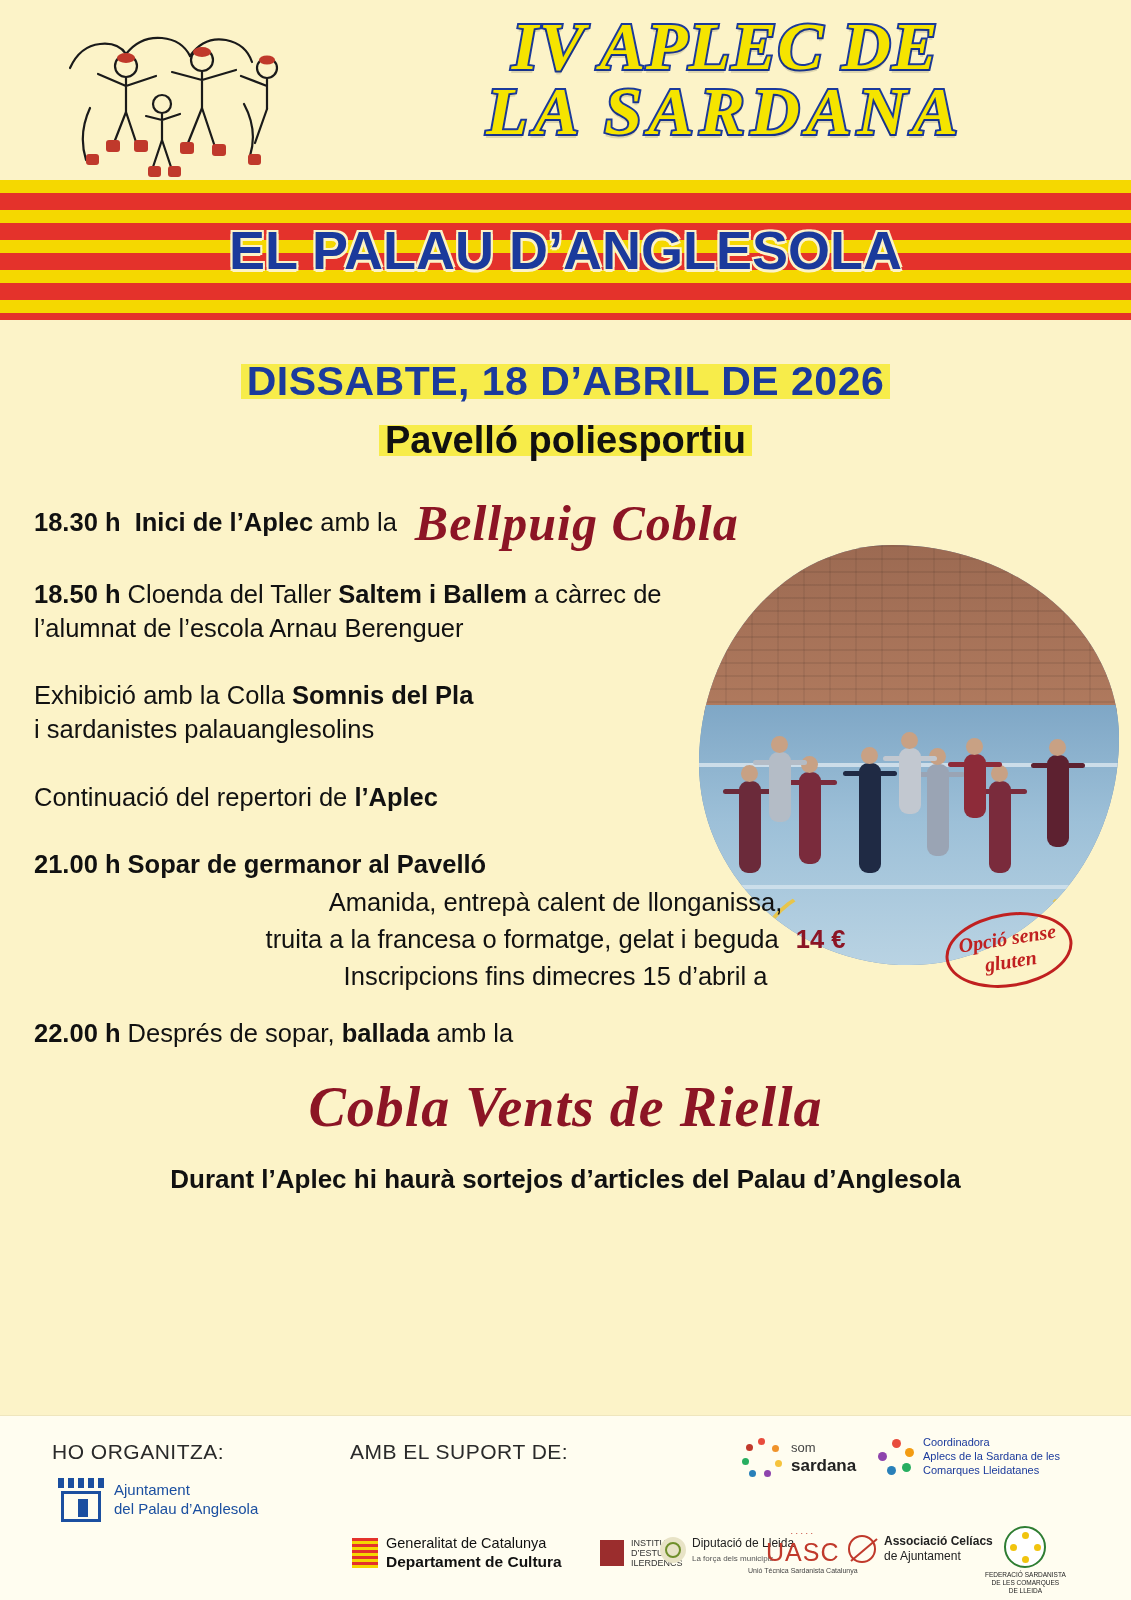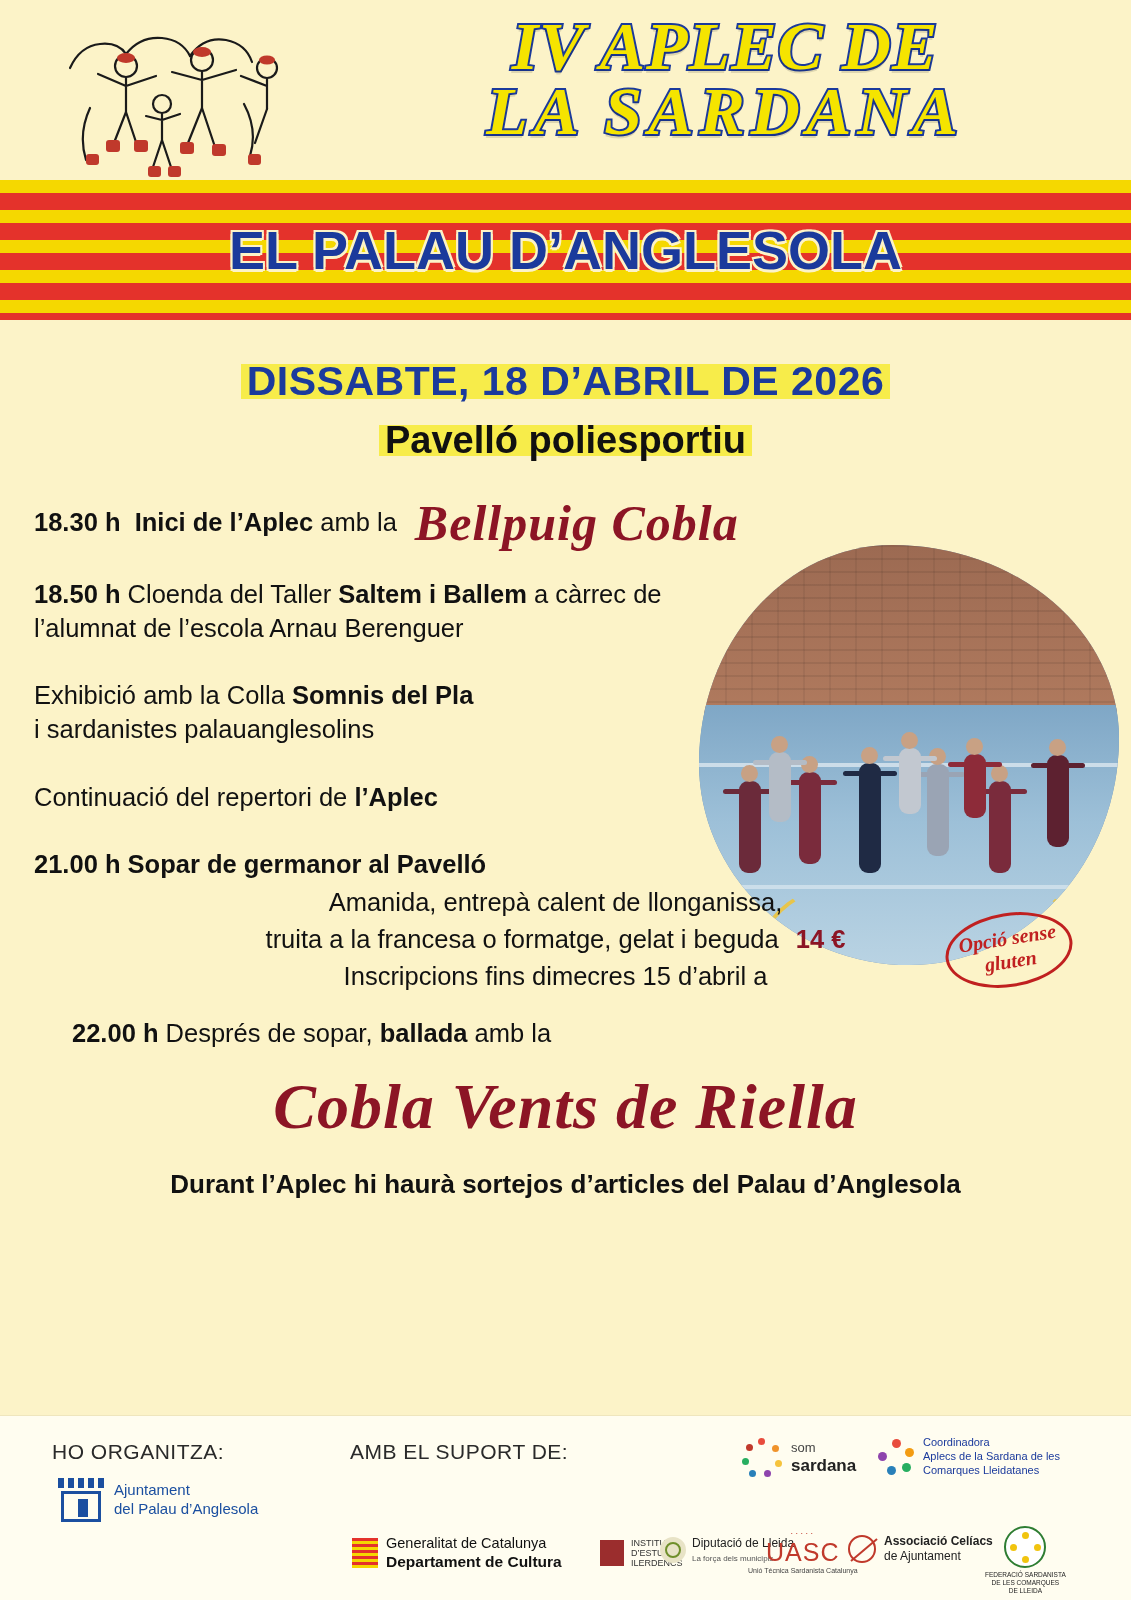"22.00 h Després de sopar," div.prog-row { margin-left: 38px -> none }
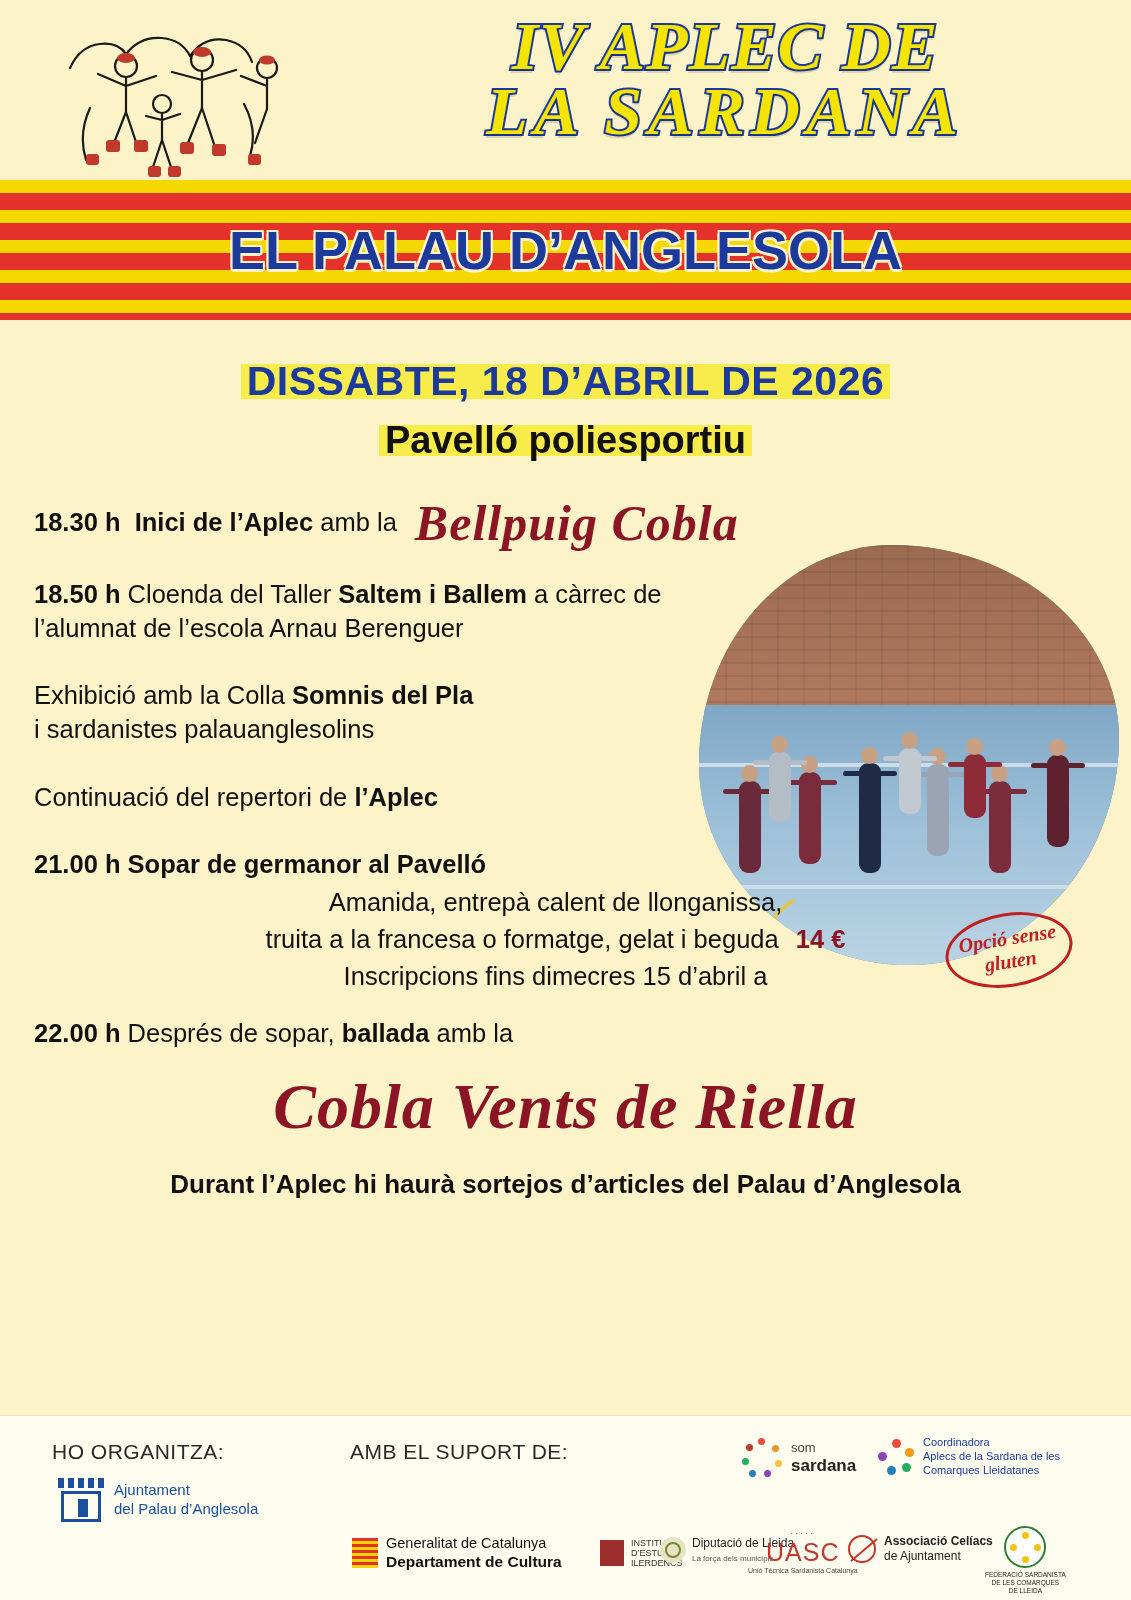"Cobla Vents de Riella" .cobla-final { font-size: 64px -> 56px; margin-top: 14px -> 20px }
